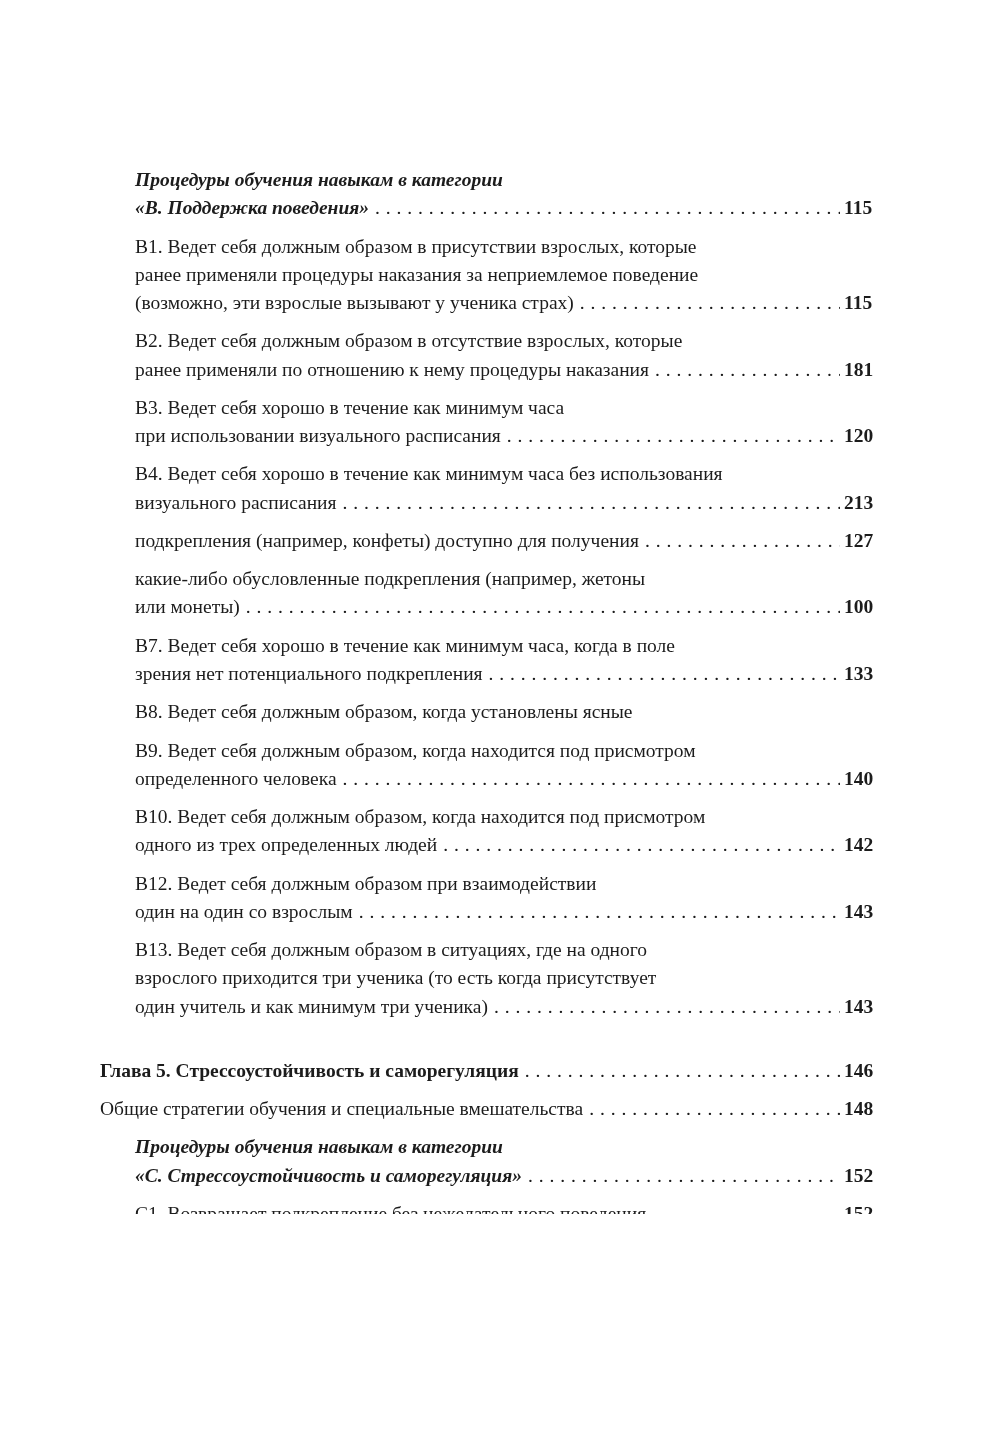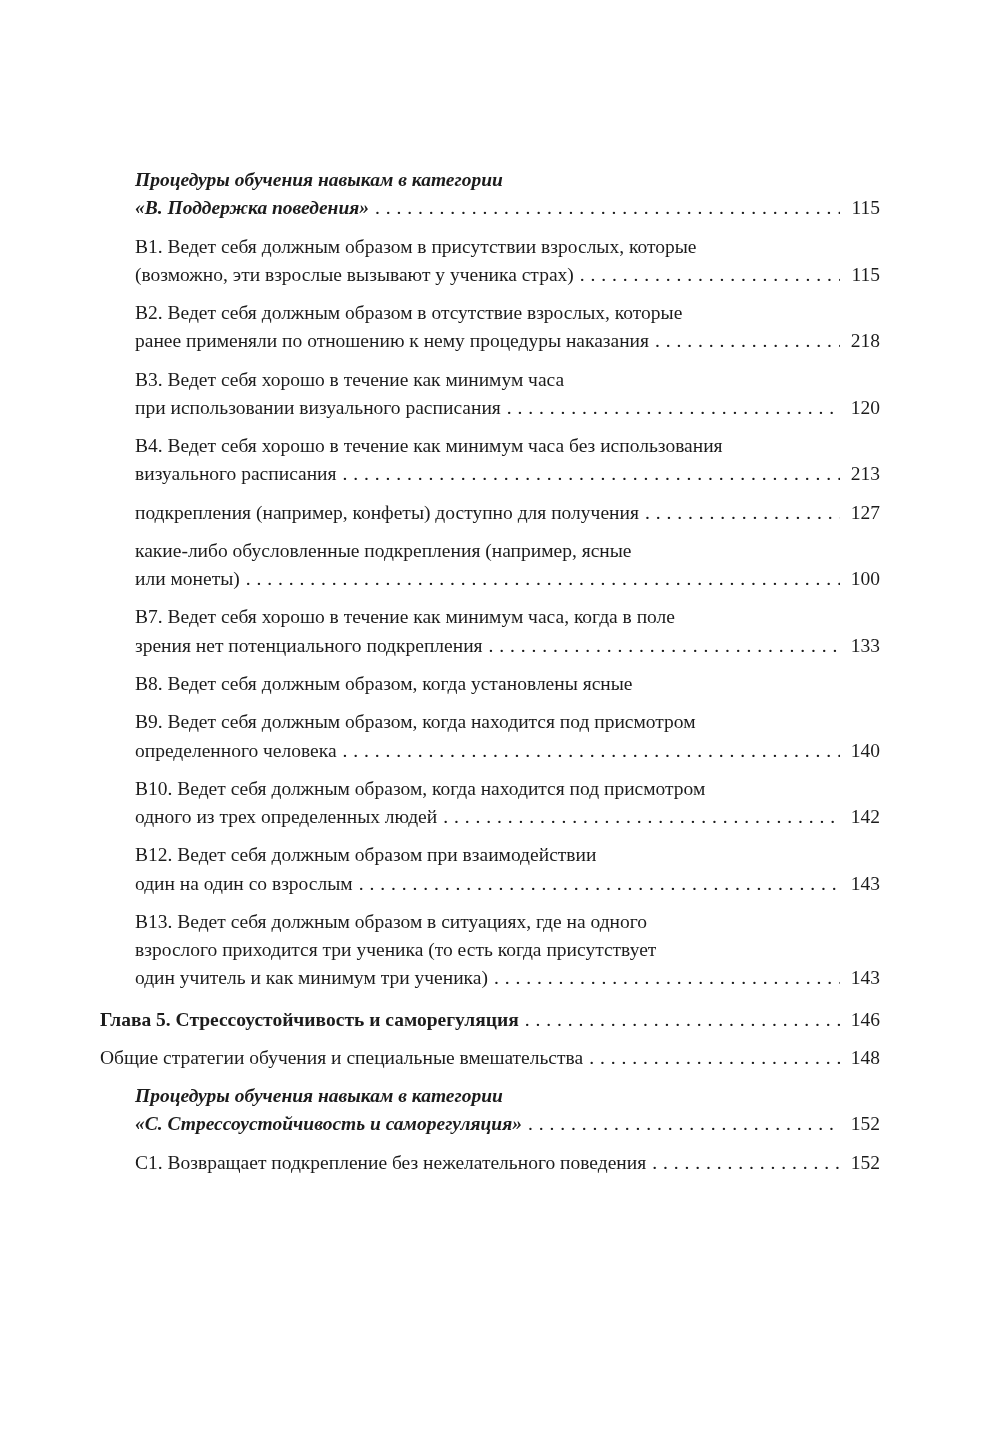"115" .pg { font-weight: normal -> bold; text-align: right -> none }
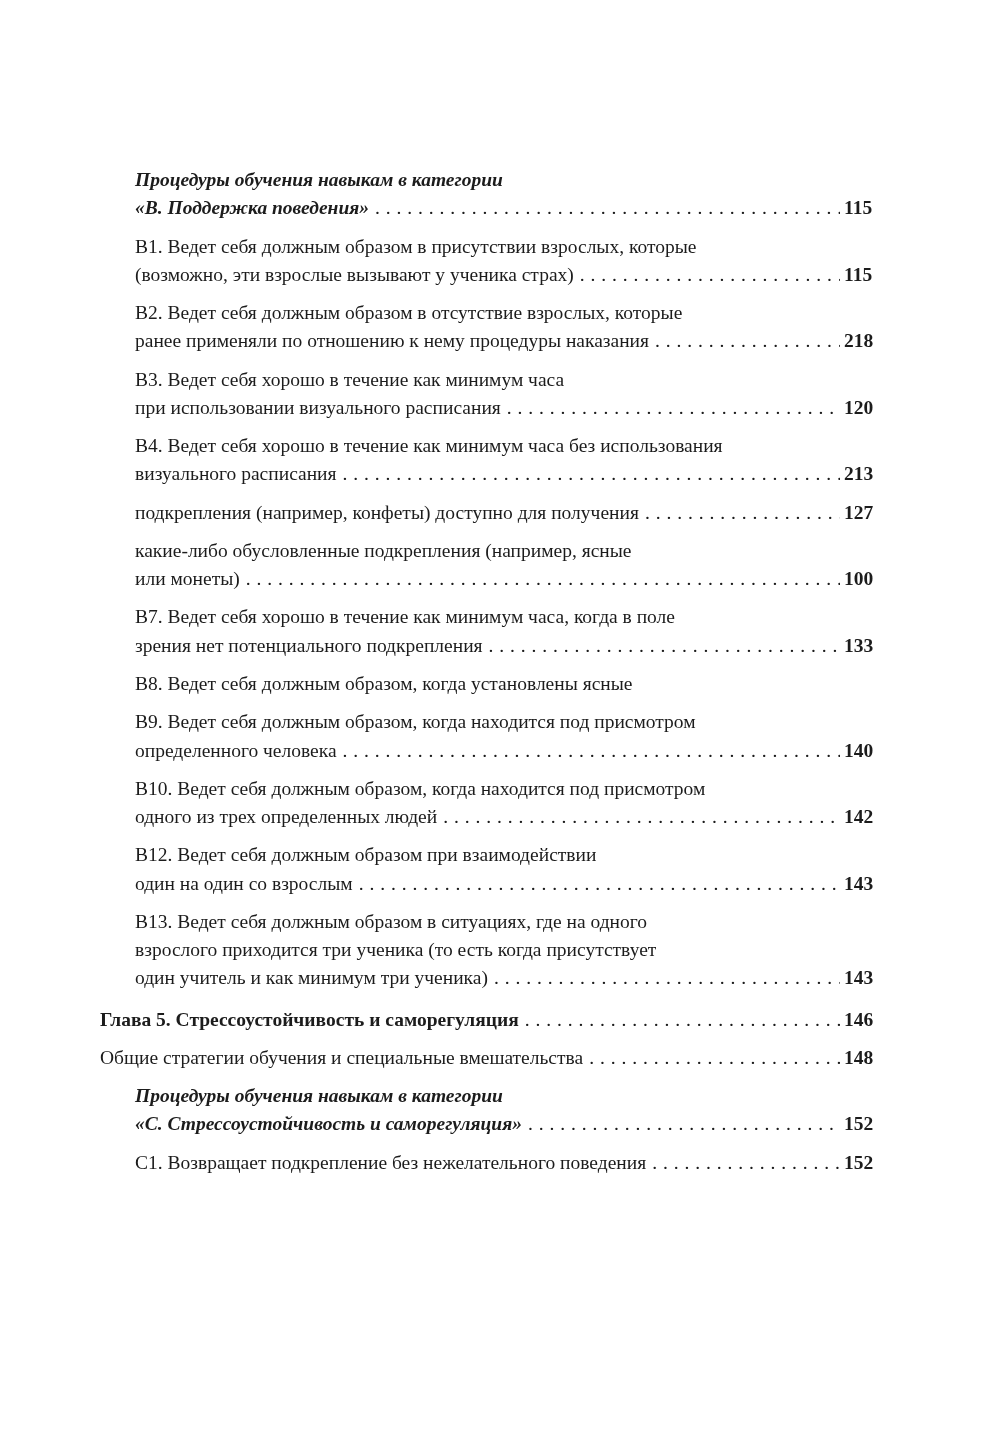"ранее применяли процедуры наказания за" div.line { html: none -> <div><span>ранее применяли процедуры наказания за неприемлемое поведение</span></div> }
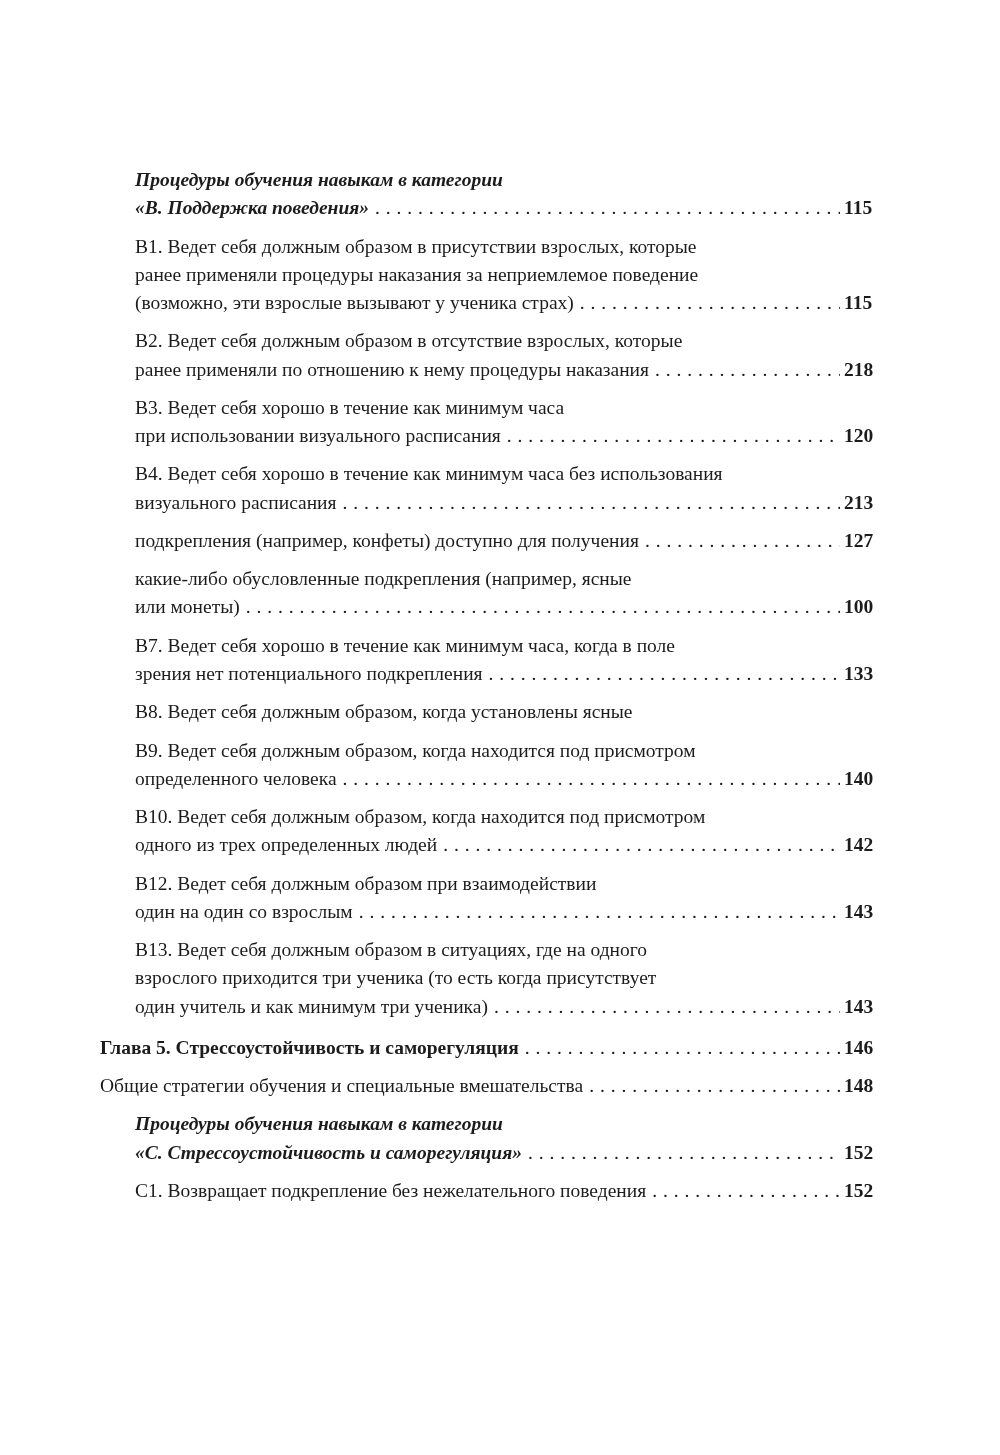"218" span.pg { text: 218 -> 181 }
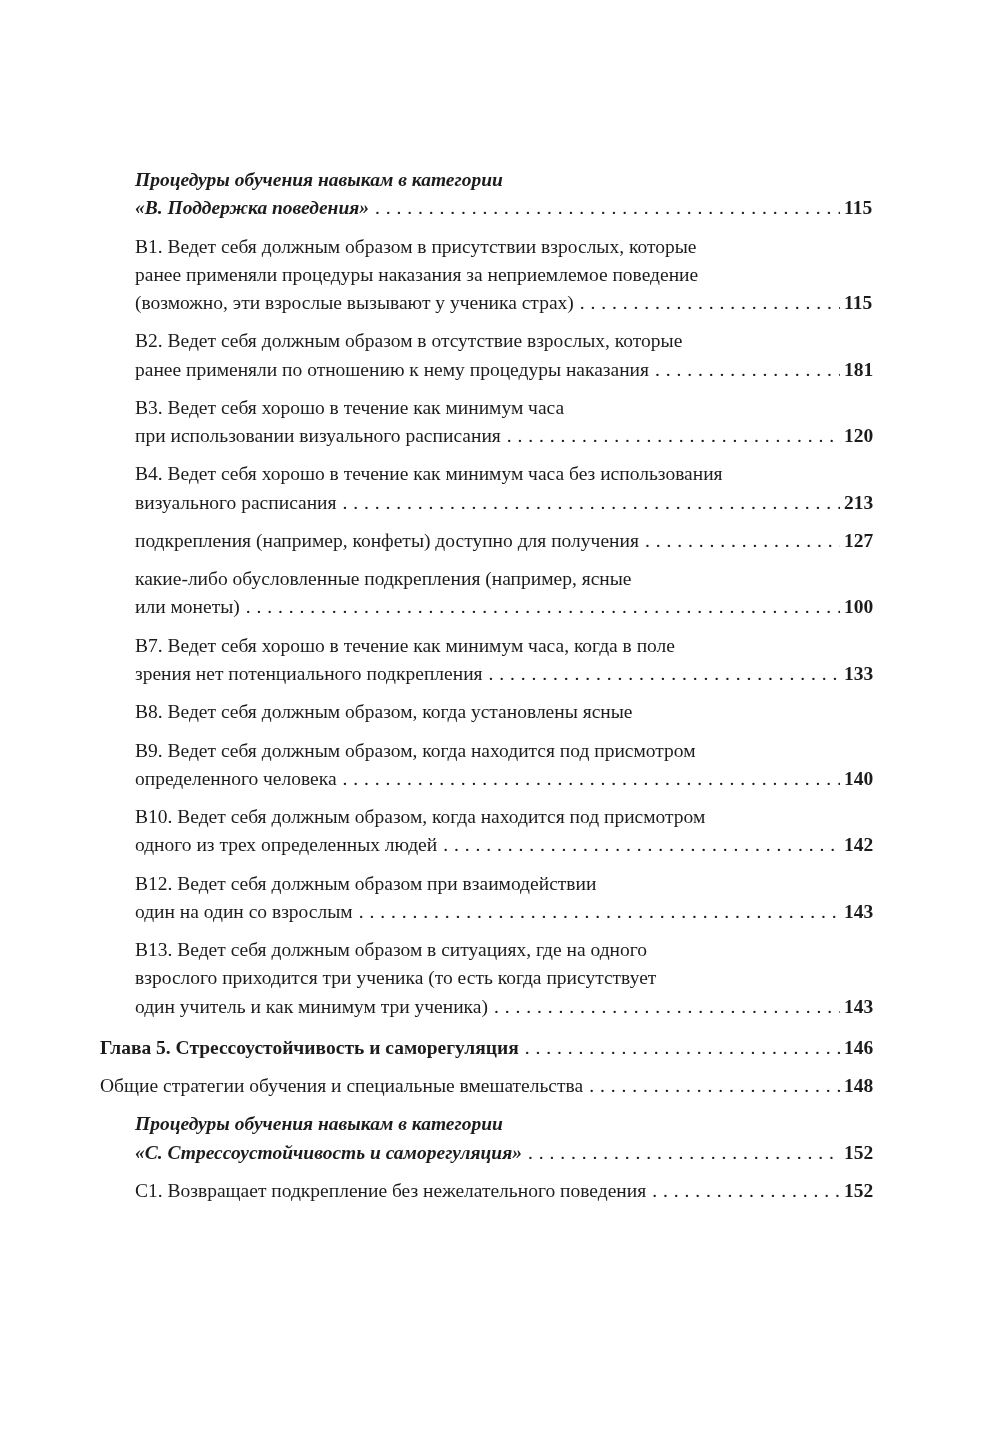"какие-либо обусловленные подкрепления" span.txt { text: ясные -> жетоны }
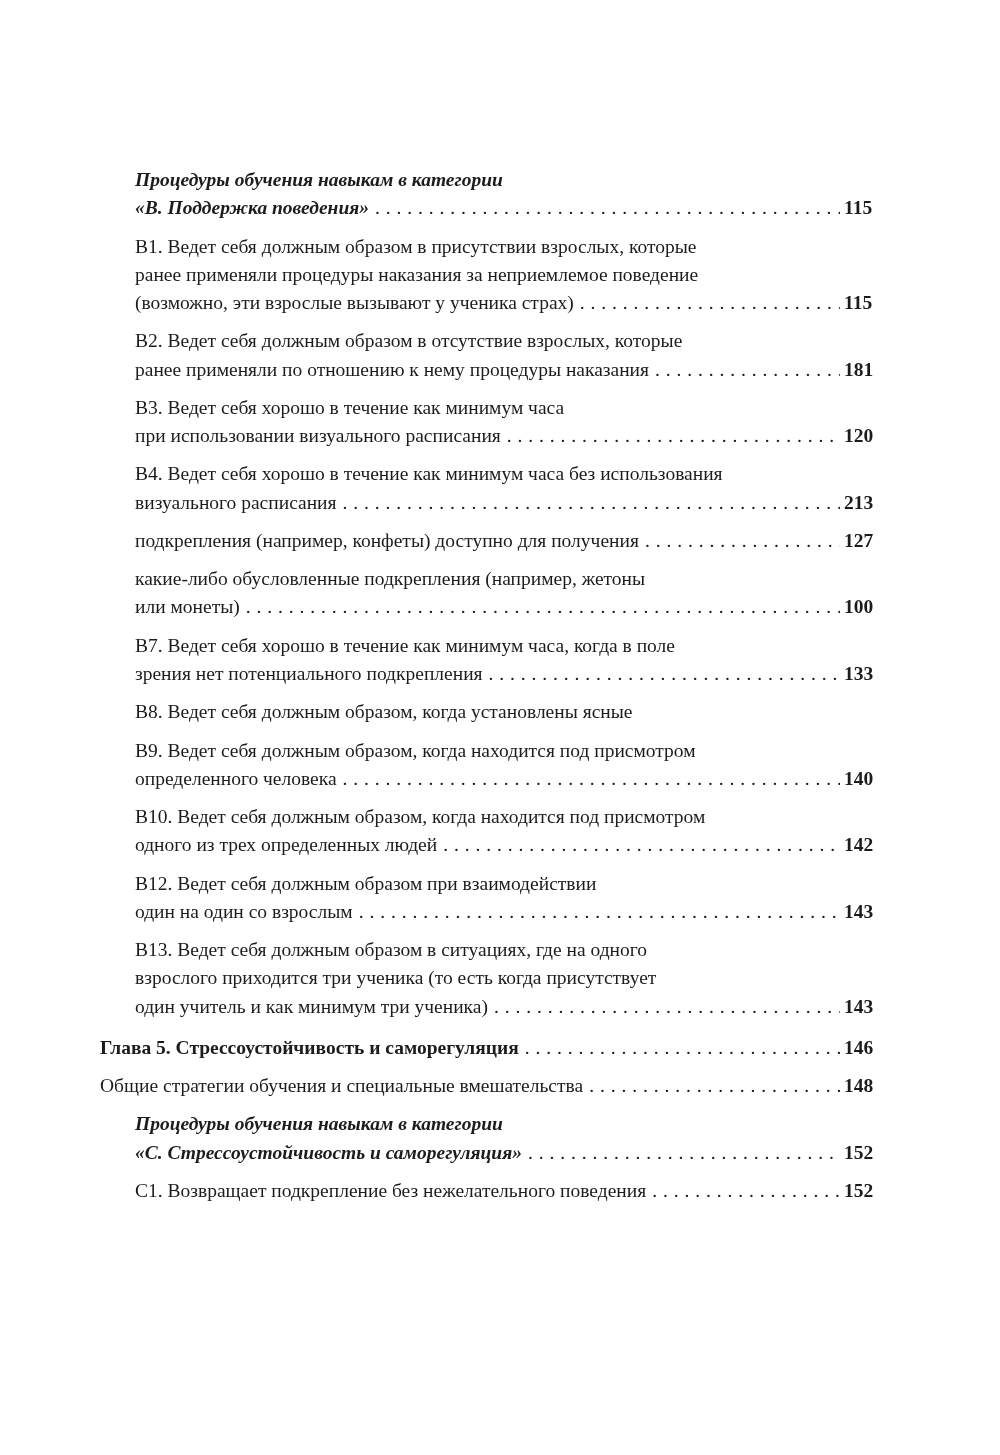"Глава 5. Стрессоустойчивость и" .entry.gap-before { margin-top: 13px -> 36px }
